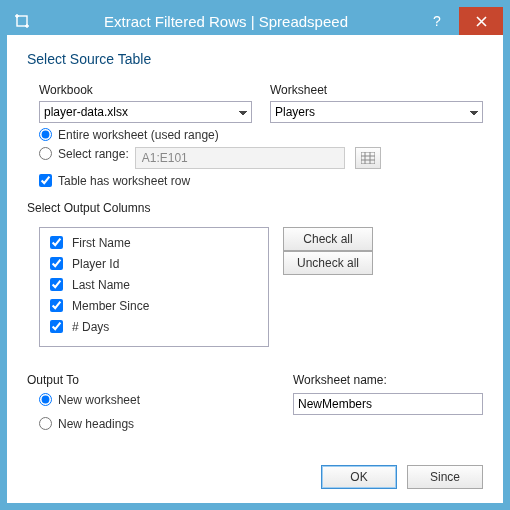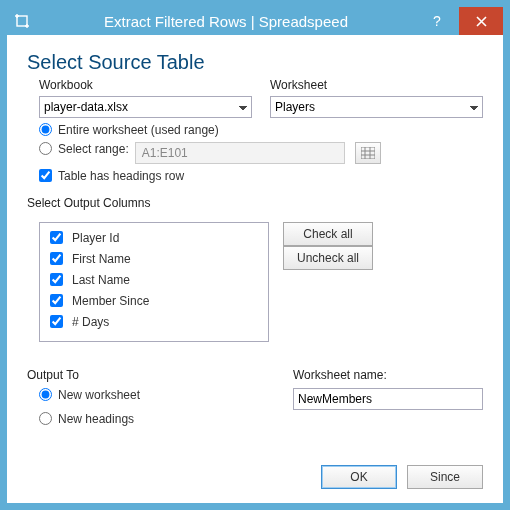"Select Source Table" .h1 { font-size: 20px -> 14px; margin-bottom: 2px -> 14px }
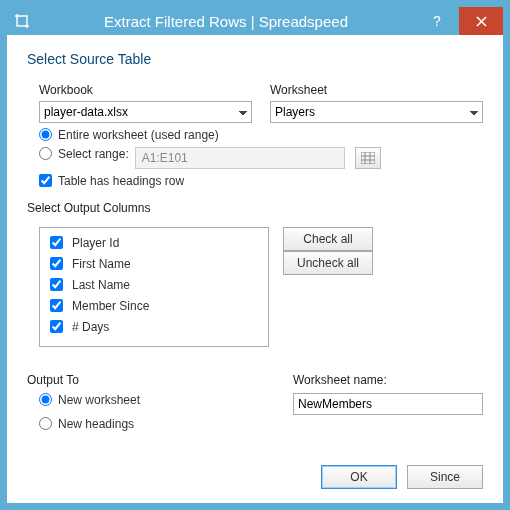"Table has headings row" span { text: headings -> worksheet }
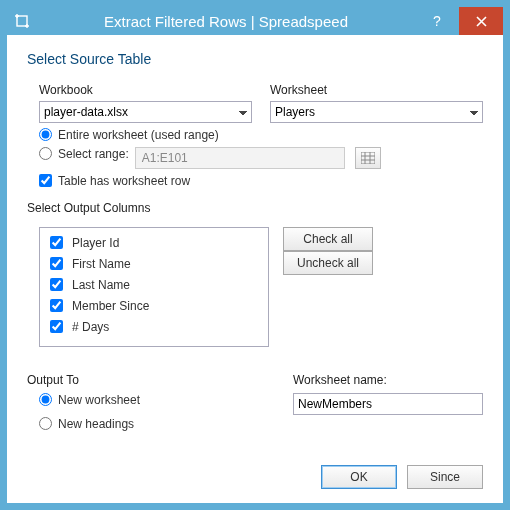"Player Id" div.item { order: before "First Name" -> after "First Name" }
